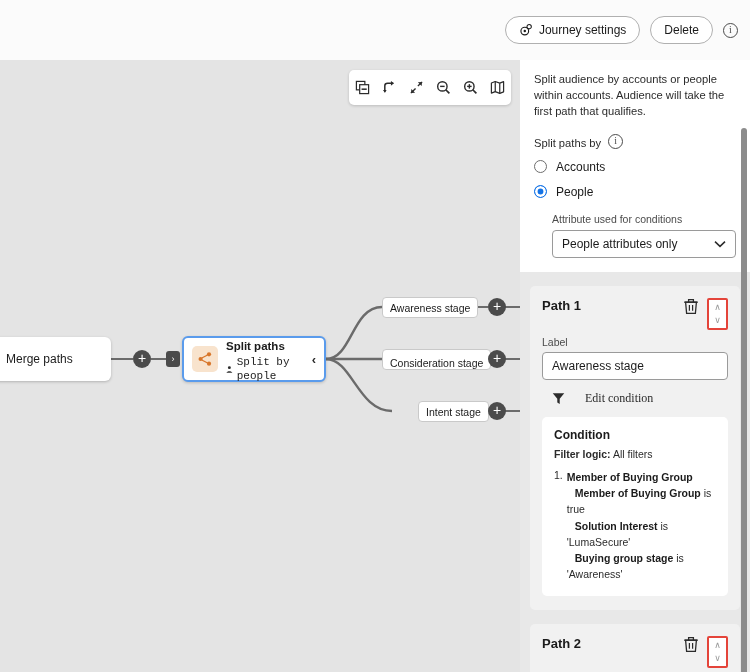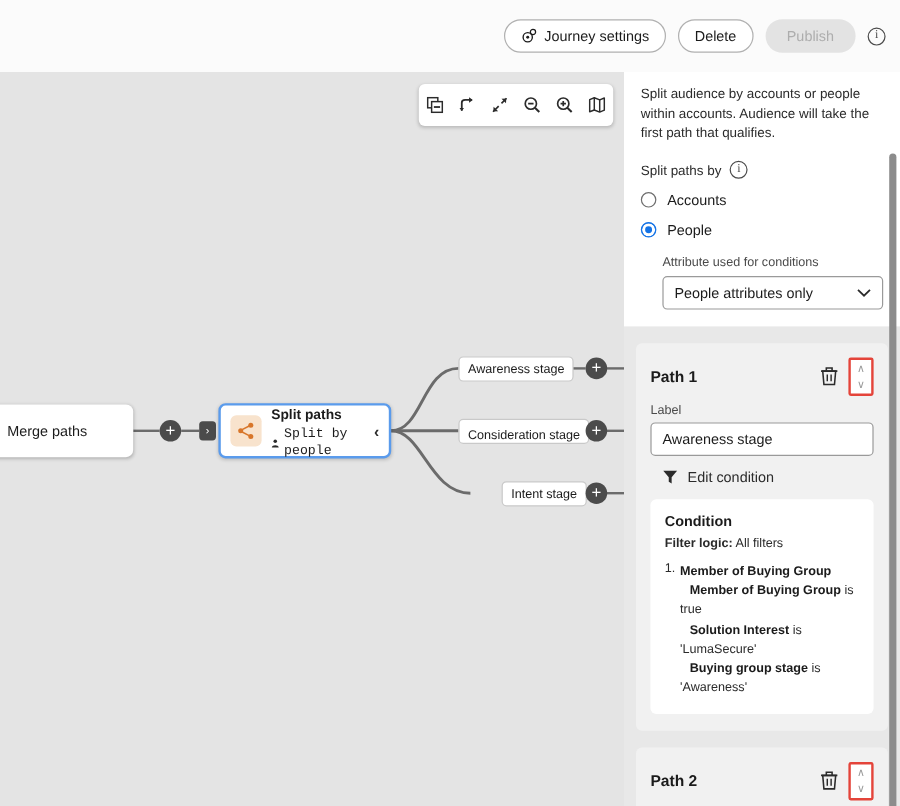"Publish" button.btn-publish { html: <button>Publish</button> -> none }
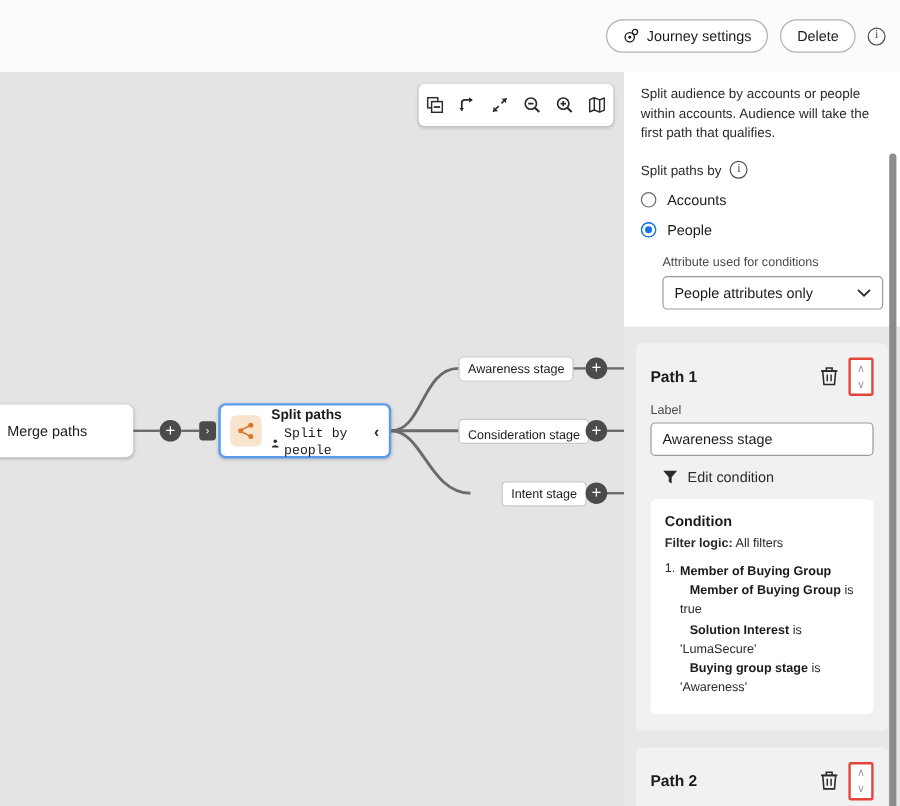"Path 1" .card-top { align-items: center -> flex-start }
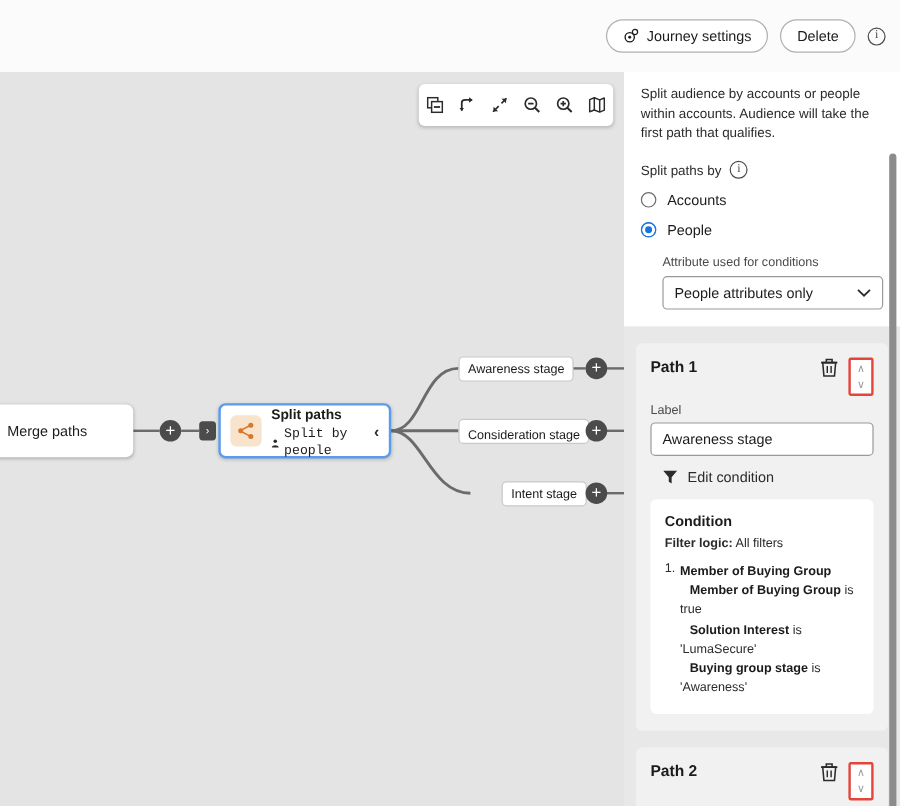"Edit condition" .edit-cond { font-family: none -> Liberation Serif, serif; gap: 8px -> 20px }
